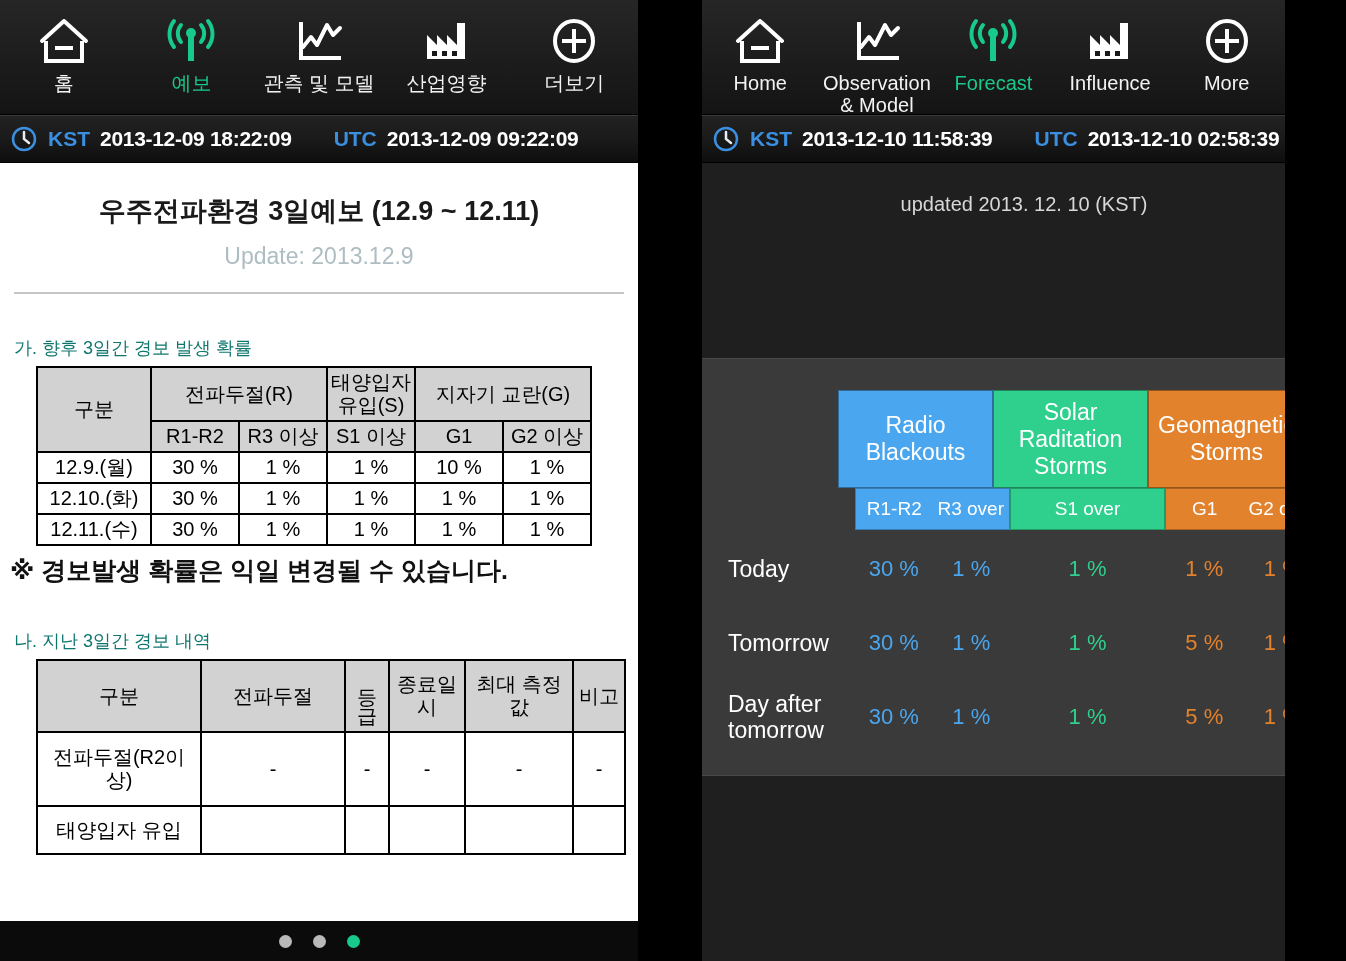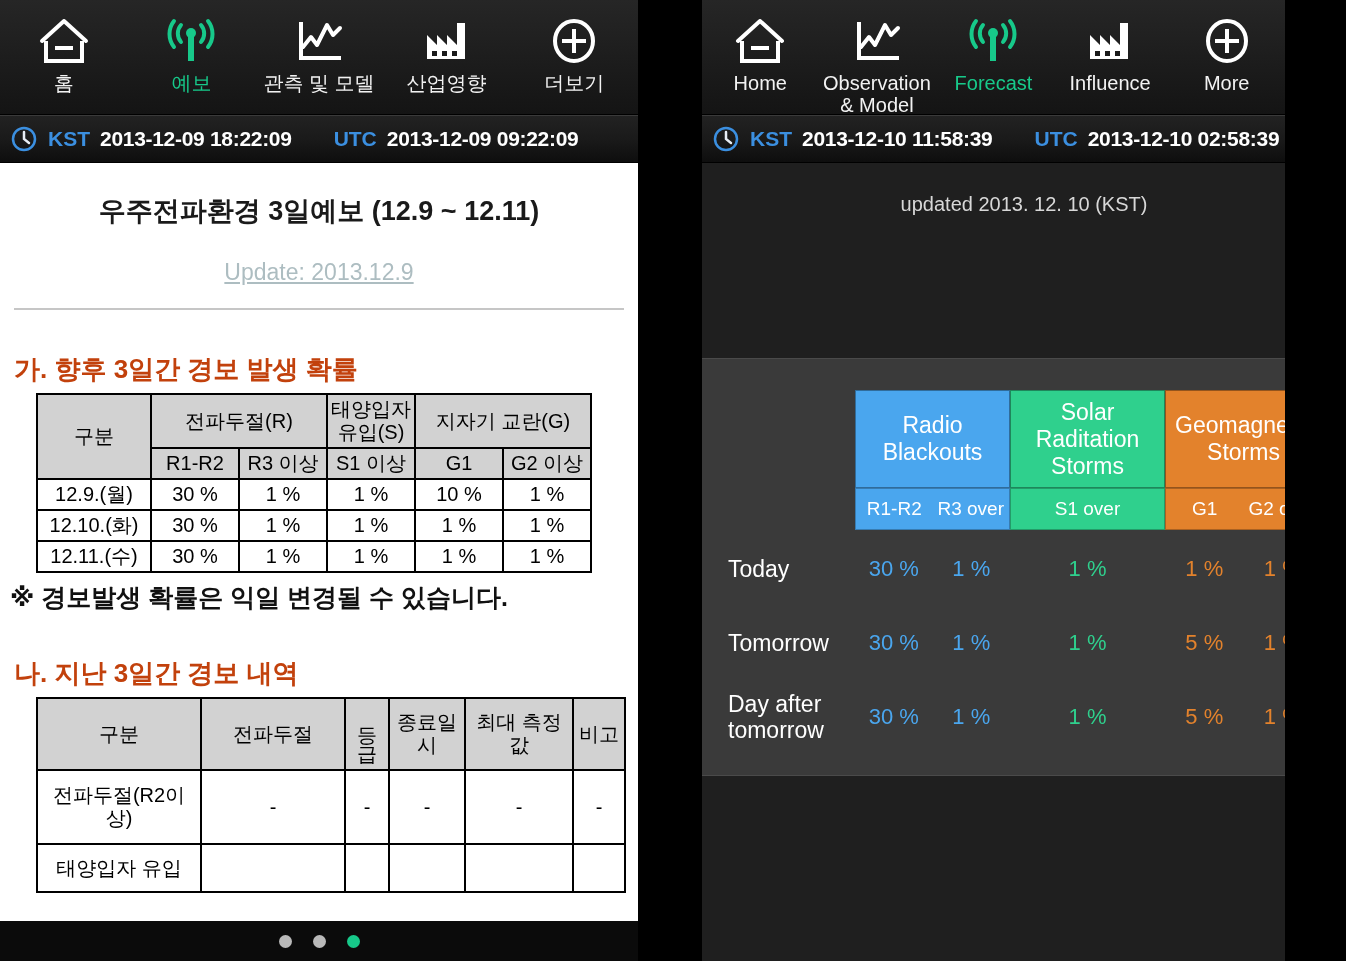"Update: 2013.12.9" .ko-update { margin-top: 30px -> 14px; text-decoration: underline -> none }
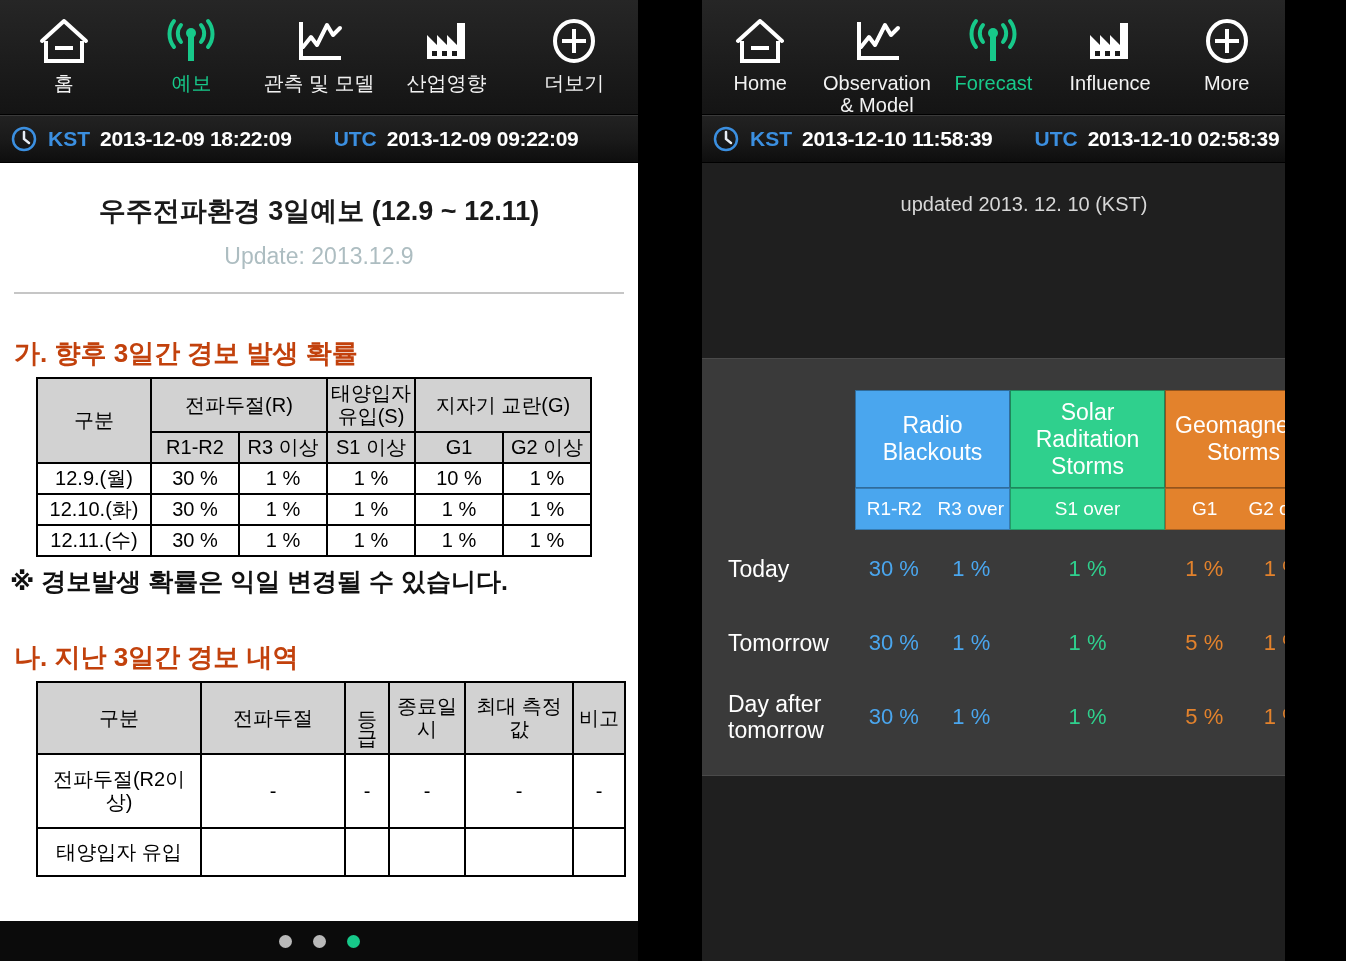"가. 향후 3일간 경보 발생" .ko-h2 { color: #c2410c -> #0f766e; font-size: 26px -> 18px; font-weight: bold -> normal }
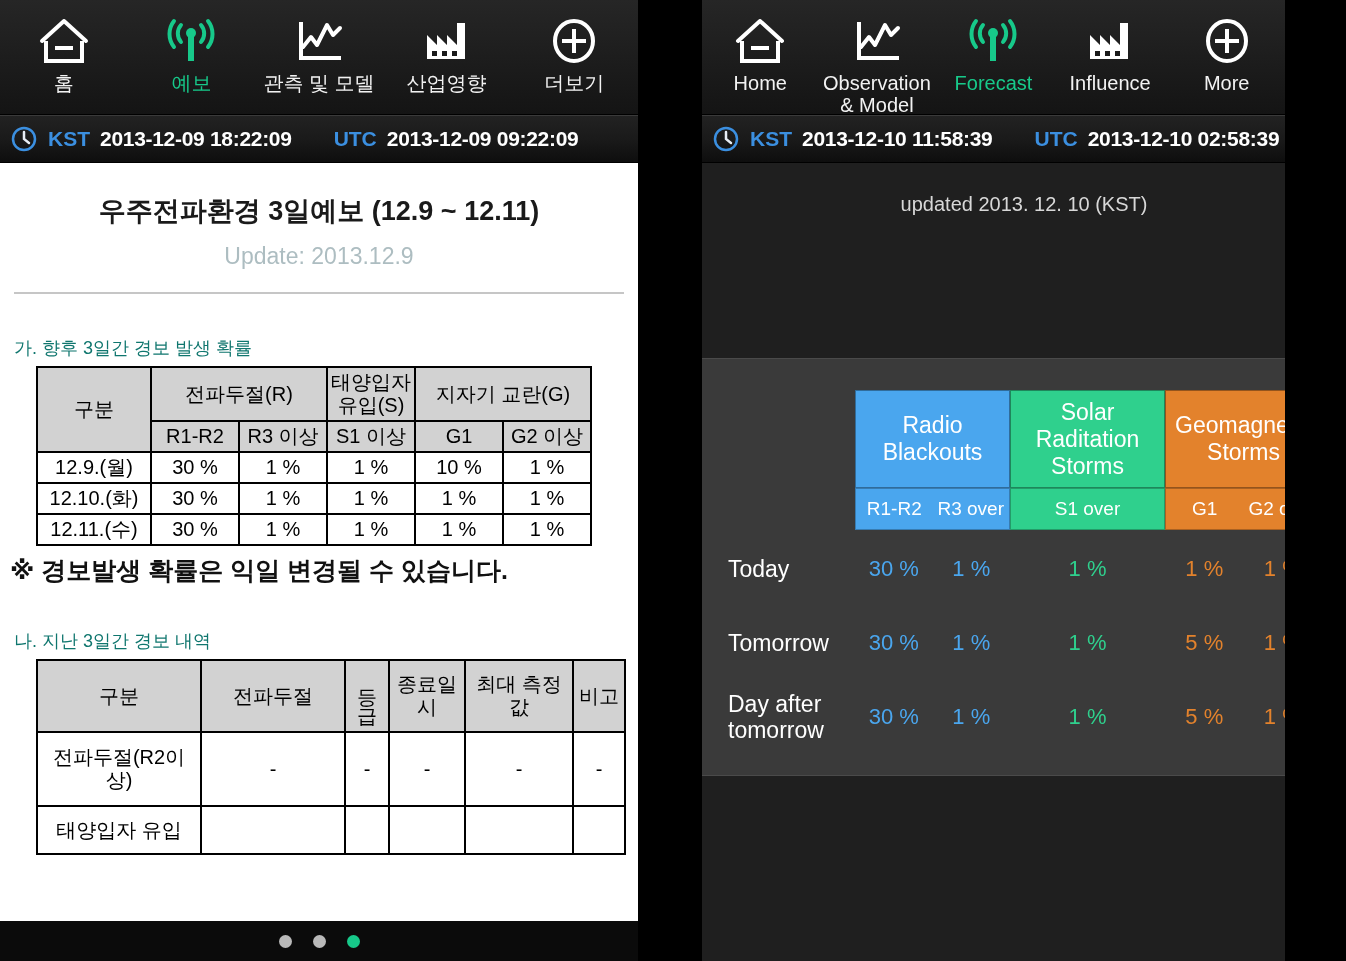"Radio" .hdr-row { left: 153px -> 136px }
